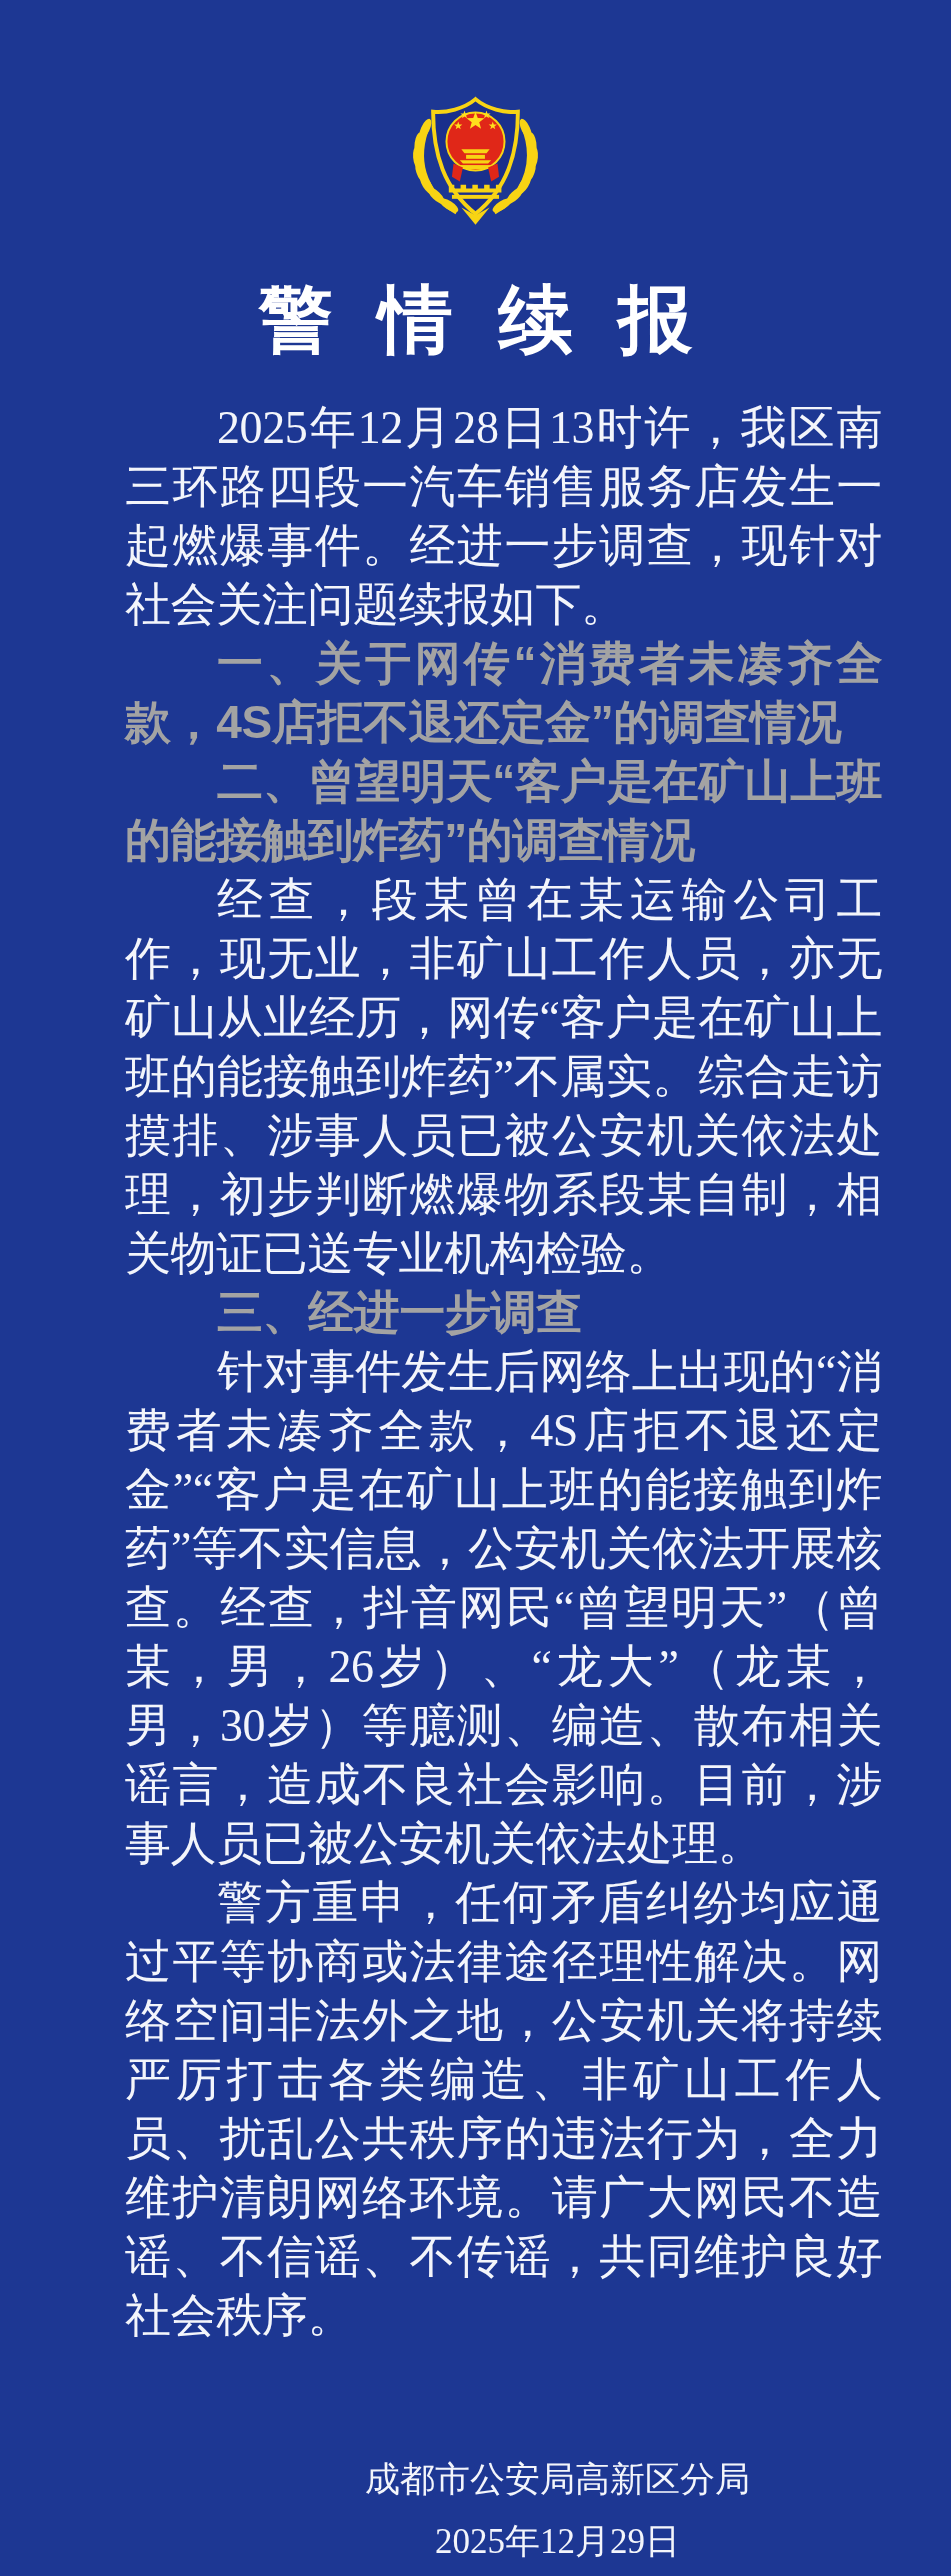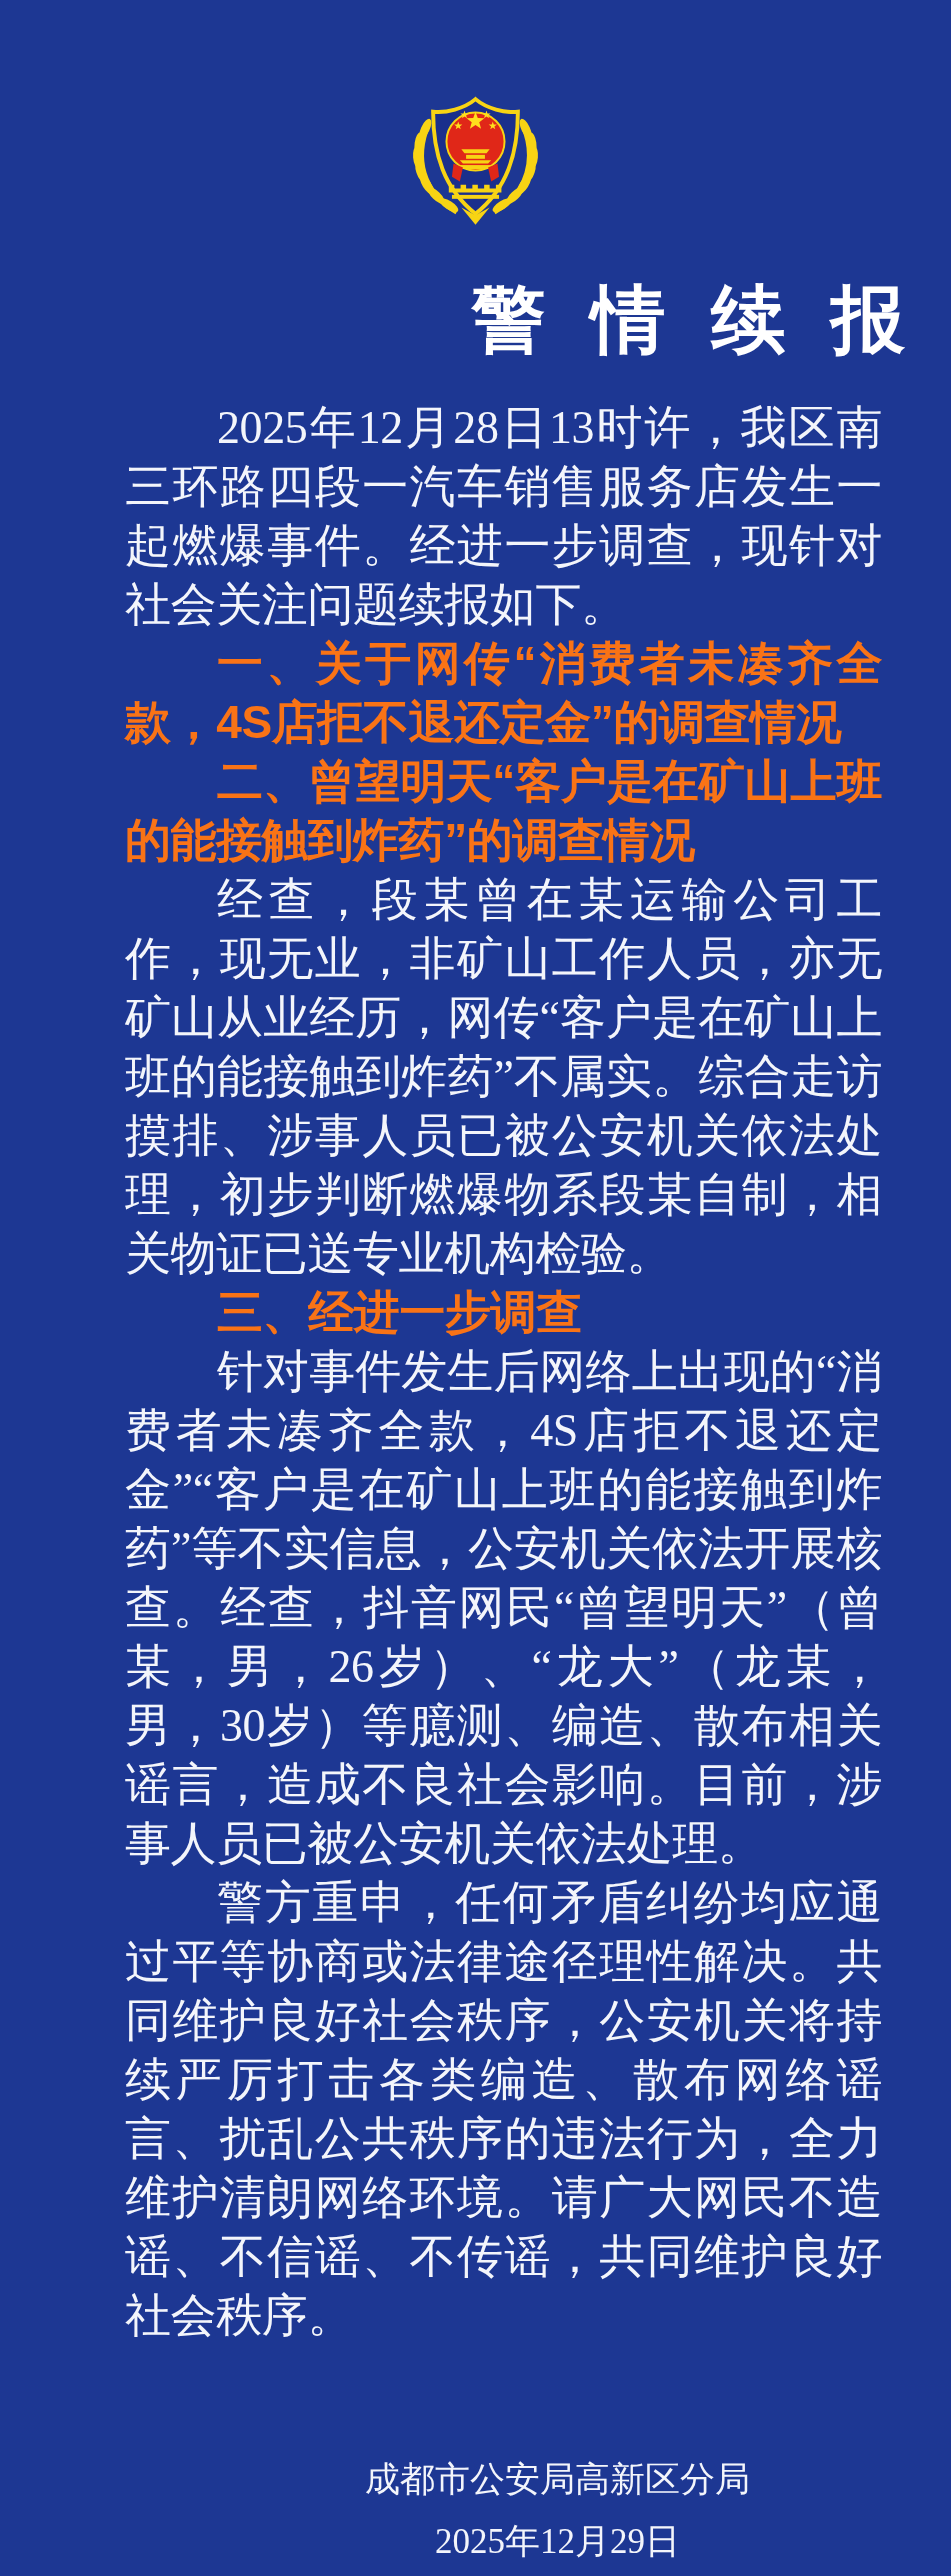"警情续报" .title { text-align: right -> center }
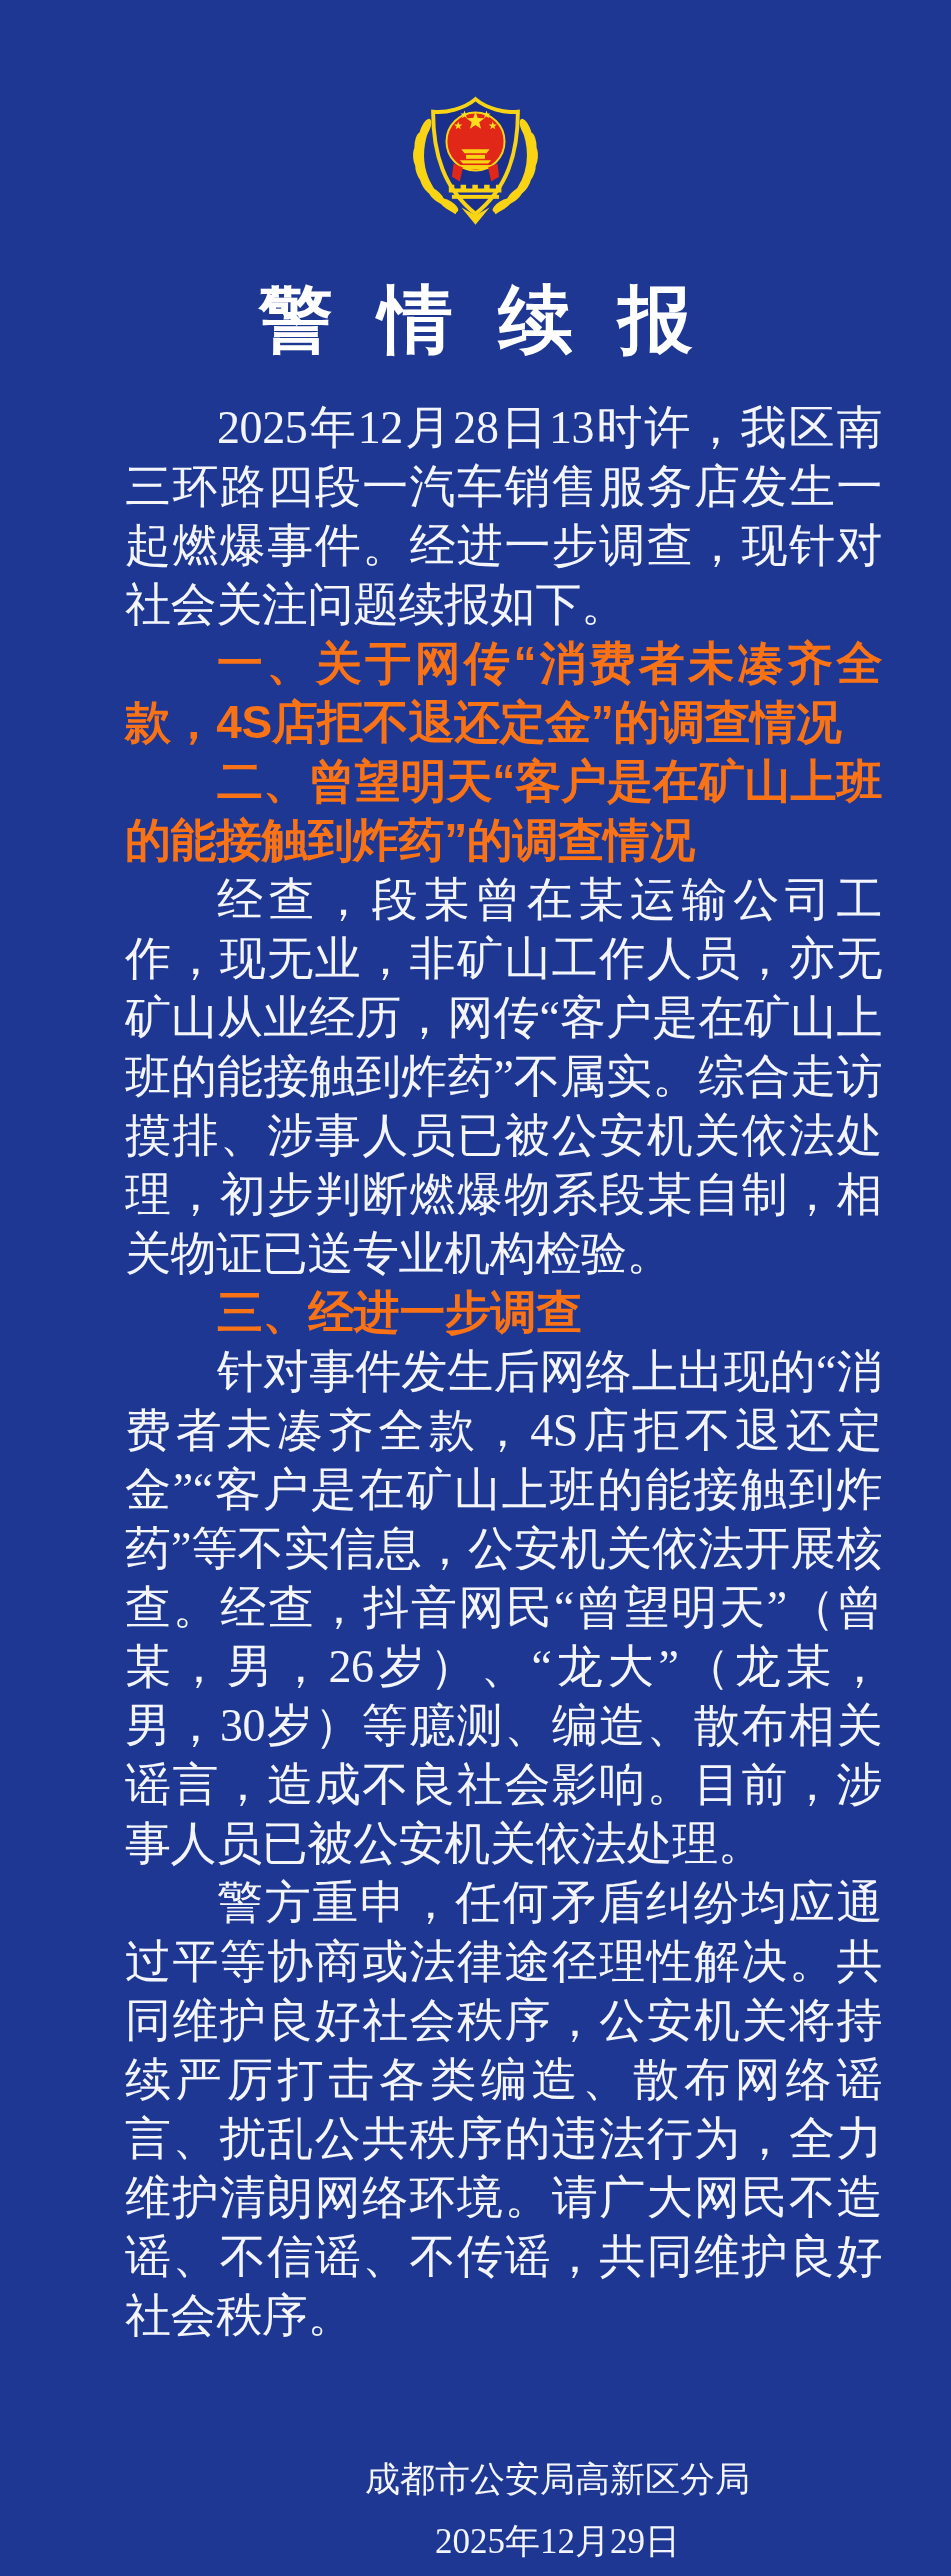"一、关于网传“消费者未凑齐全款，4S店拒不退还定金”的调查情况" .heading { color: #f97316 -> #a3a3a3 }
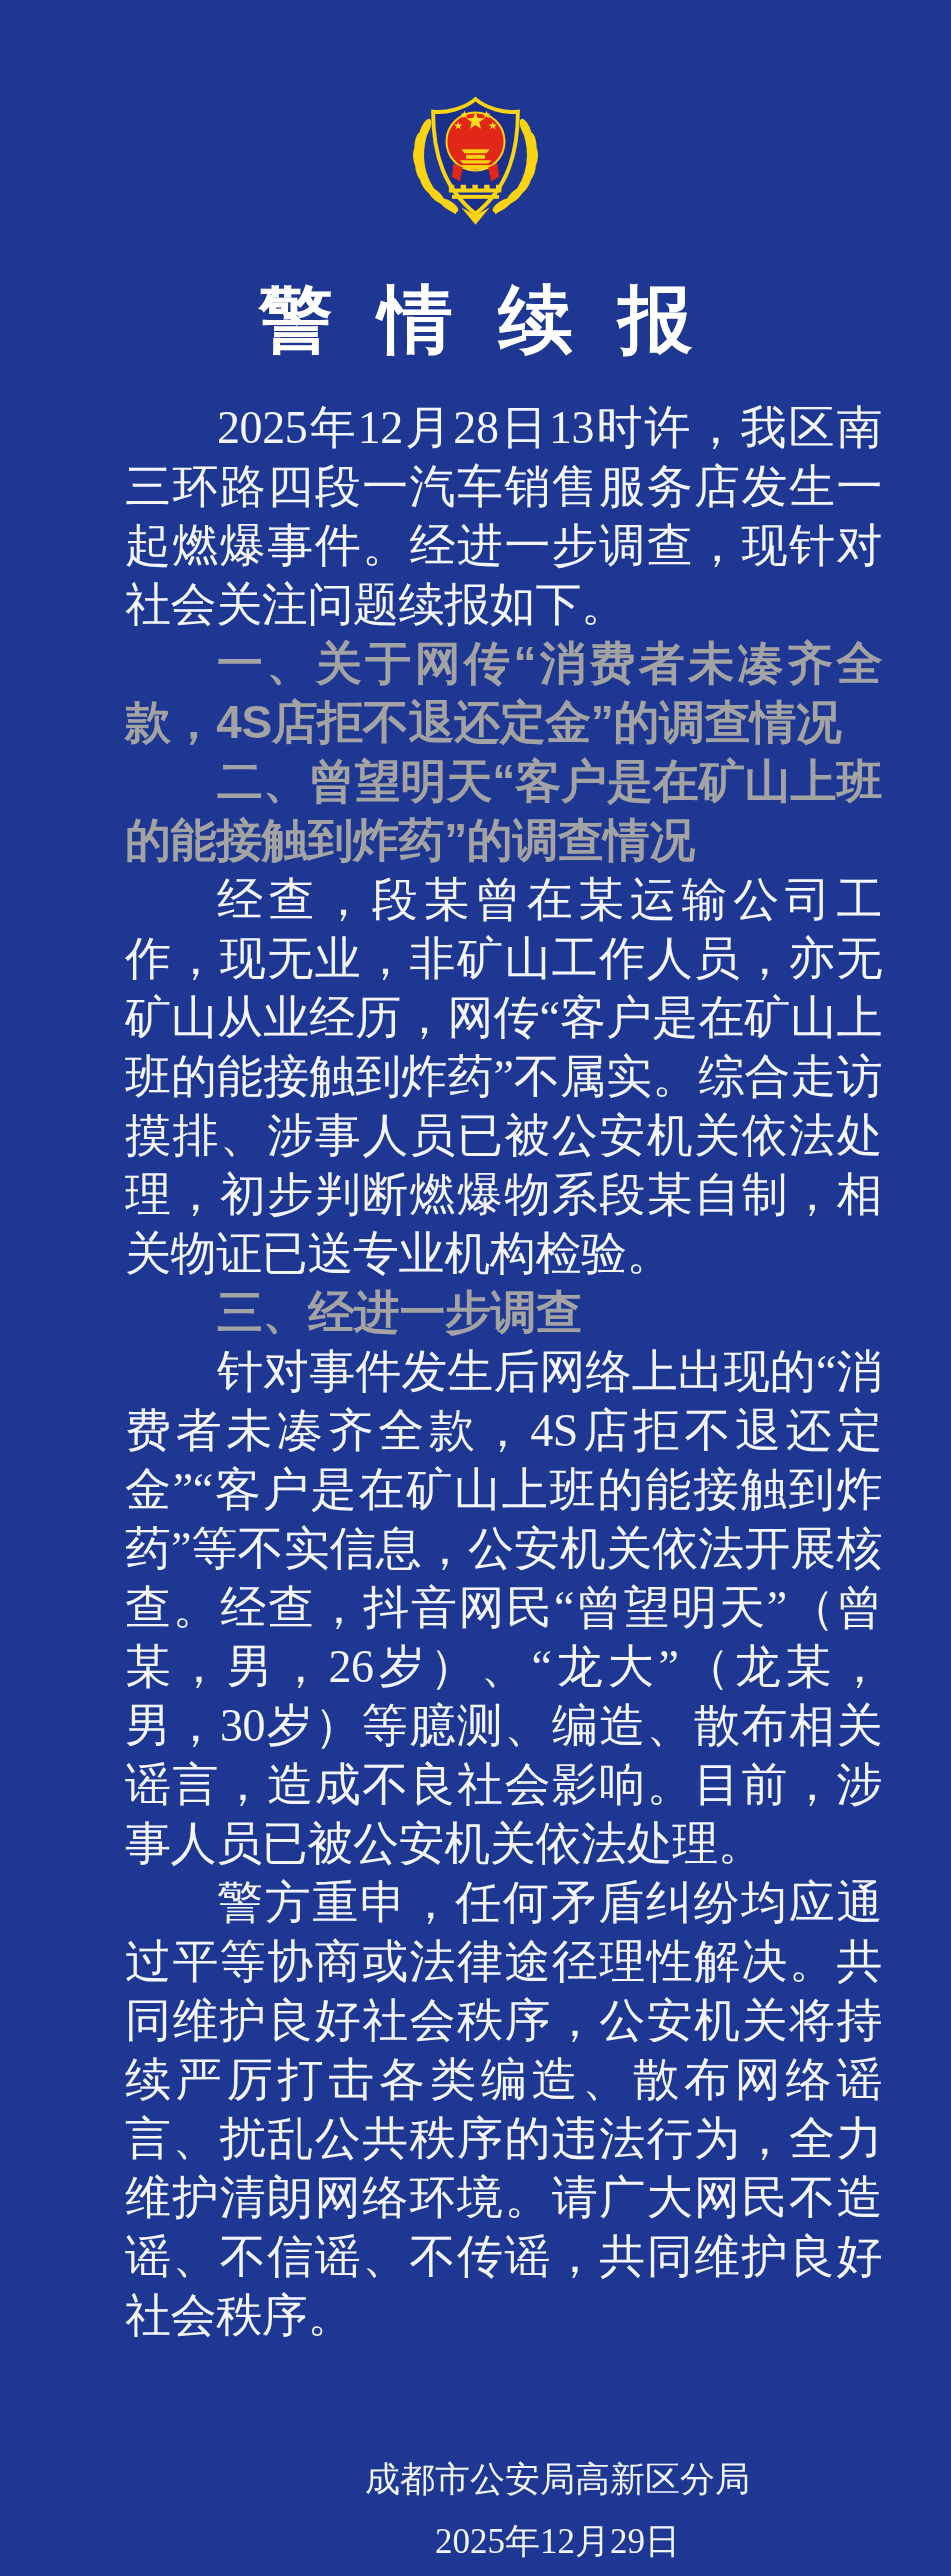"警方重申，任何矛盾纠纷均应通过平等协商或法律途径理性解决。共同维护良好社会秩序，" p.para { text: 共同维护良好社会秩序，公安机关将持续严厉打击各类编造、散布网络谣言 -> 网络空间非法外之地，公安机关将持续严厉打击各类编造、非矿山工作人员 }
